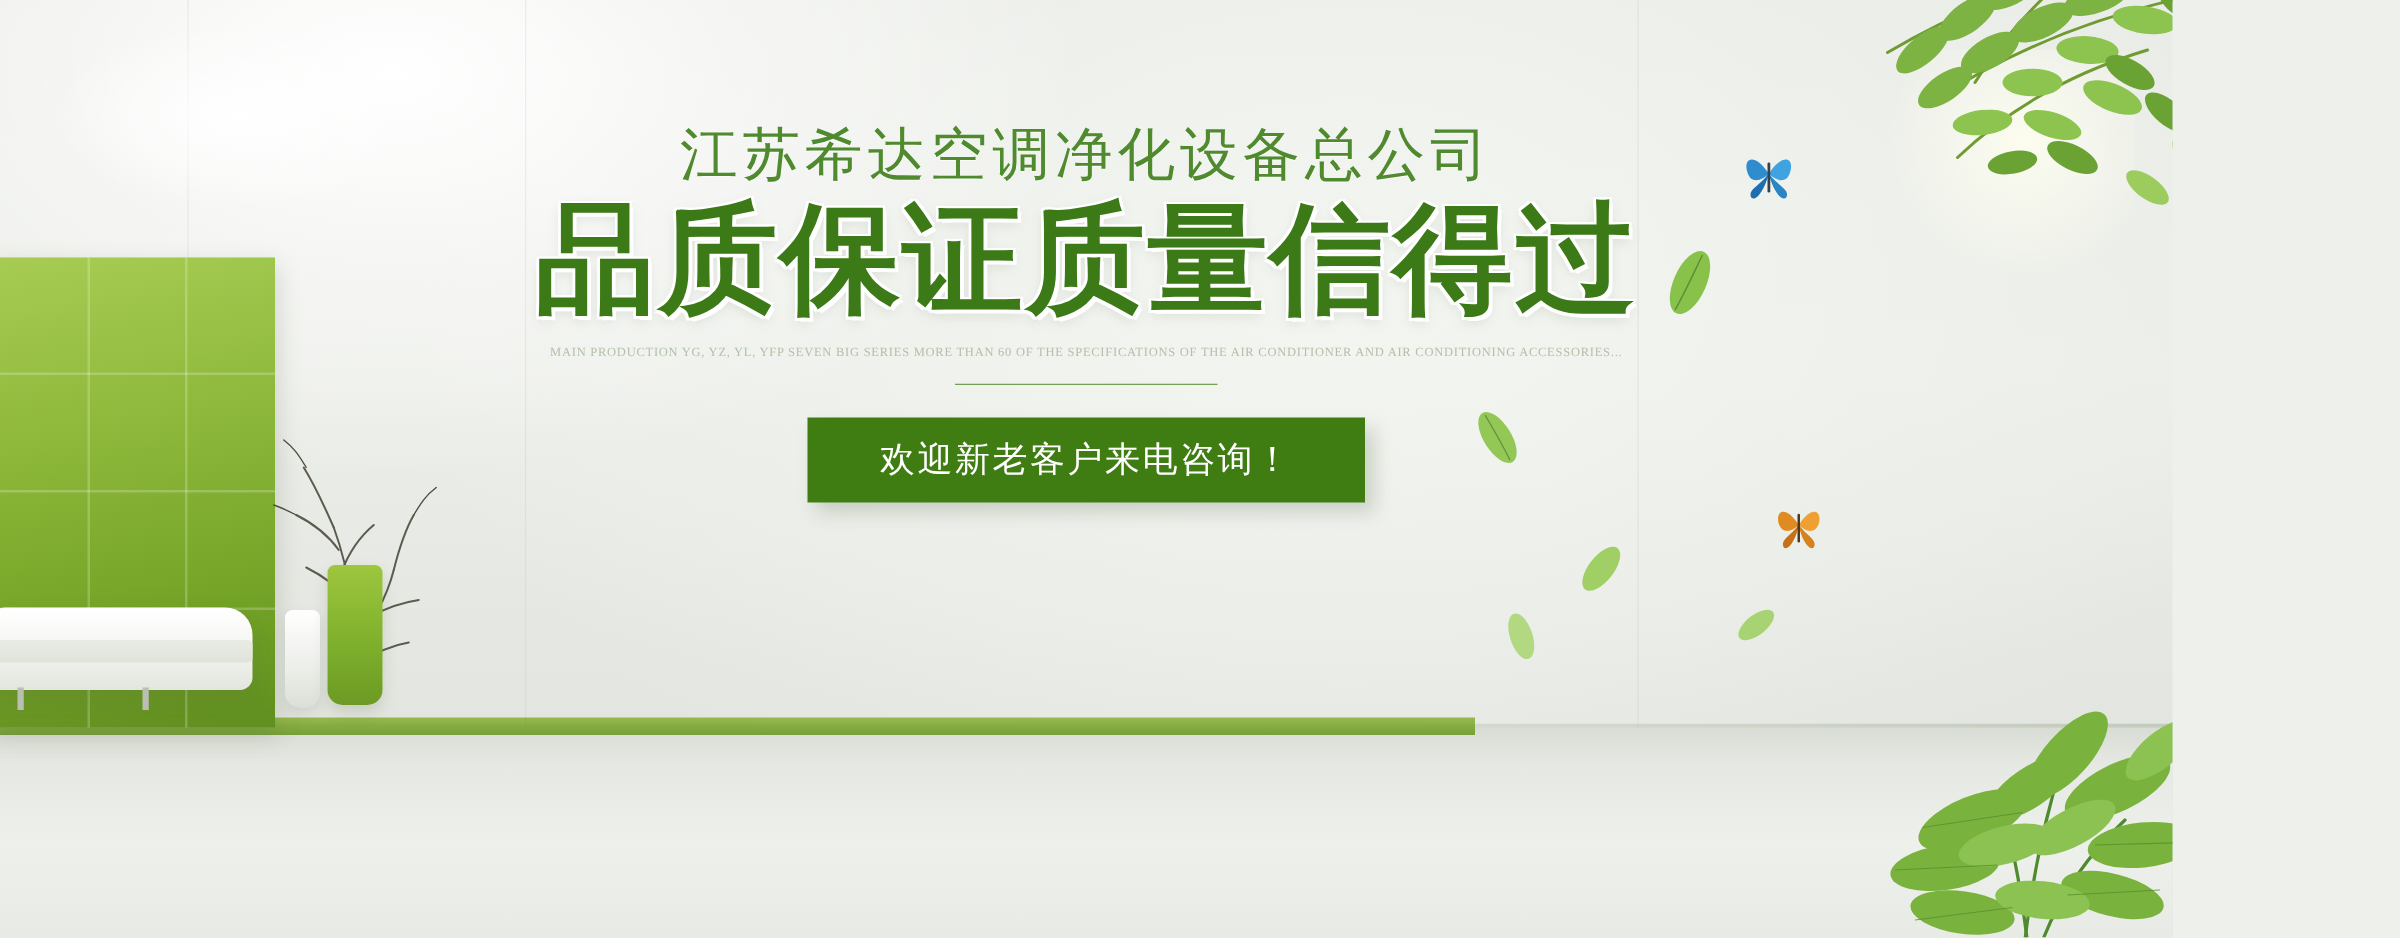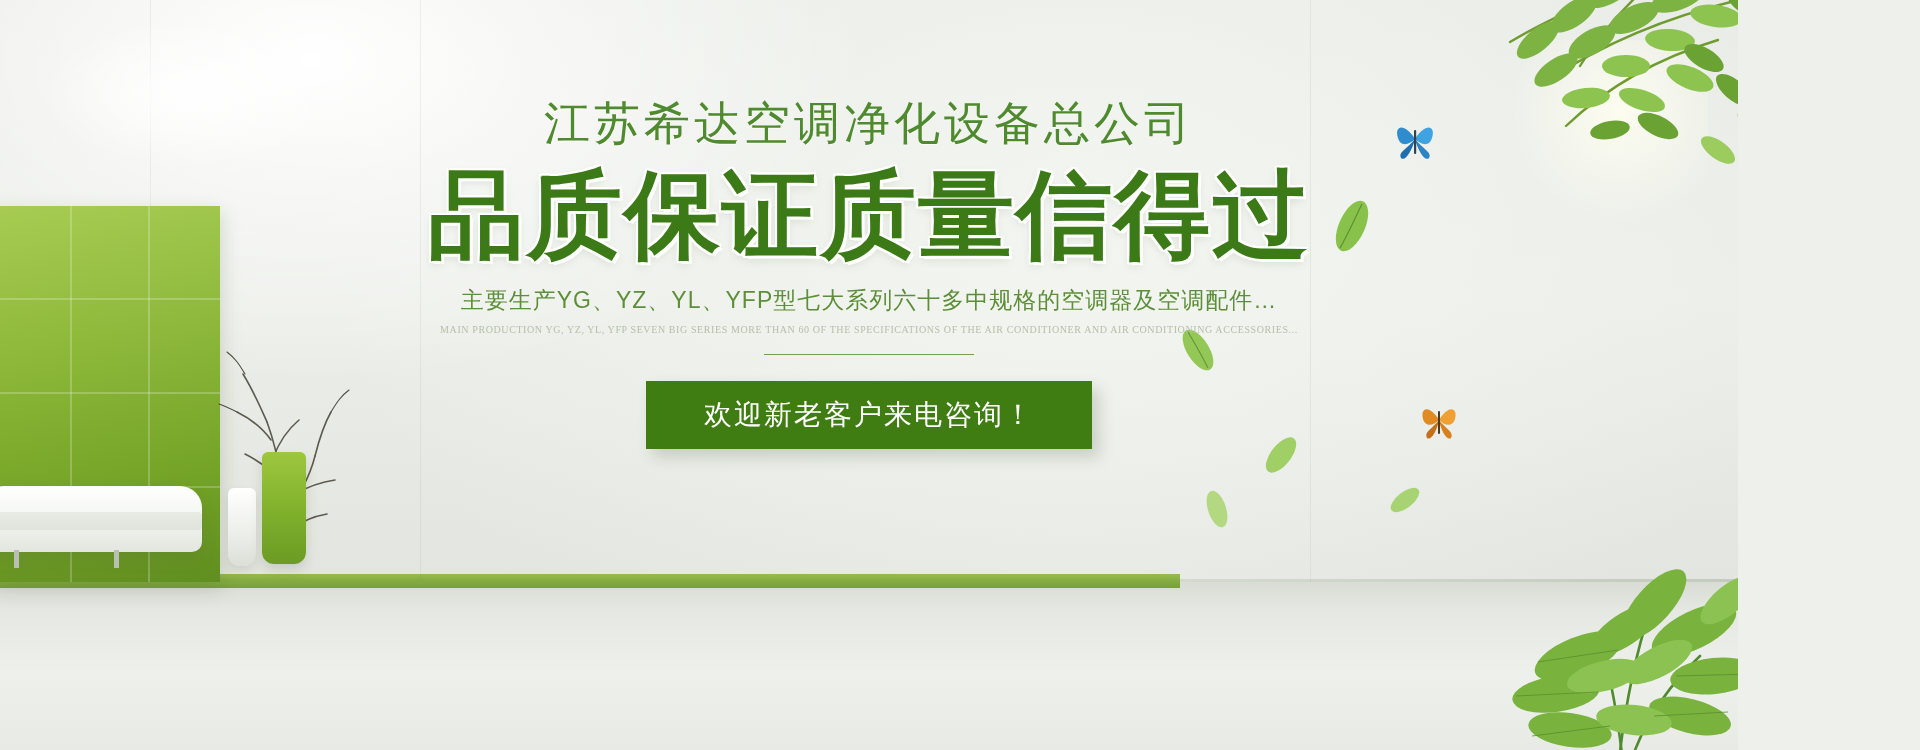"品质保证质量信得过" .headline { font-family: none -> Liberation Mono, monospace }
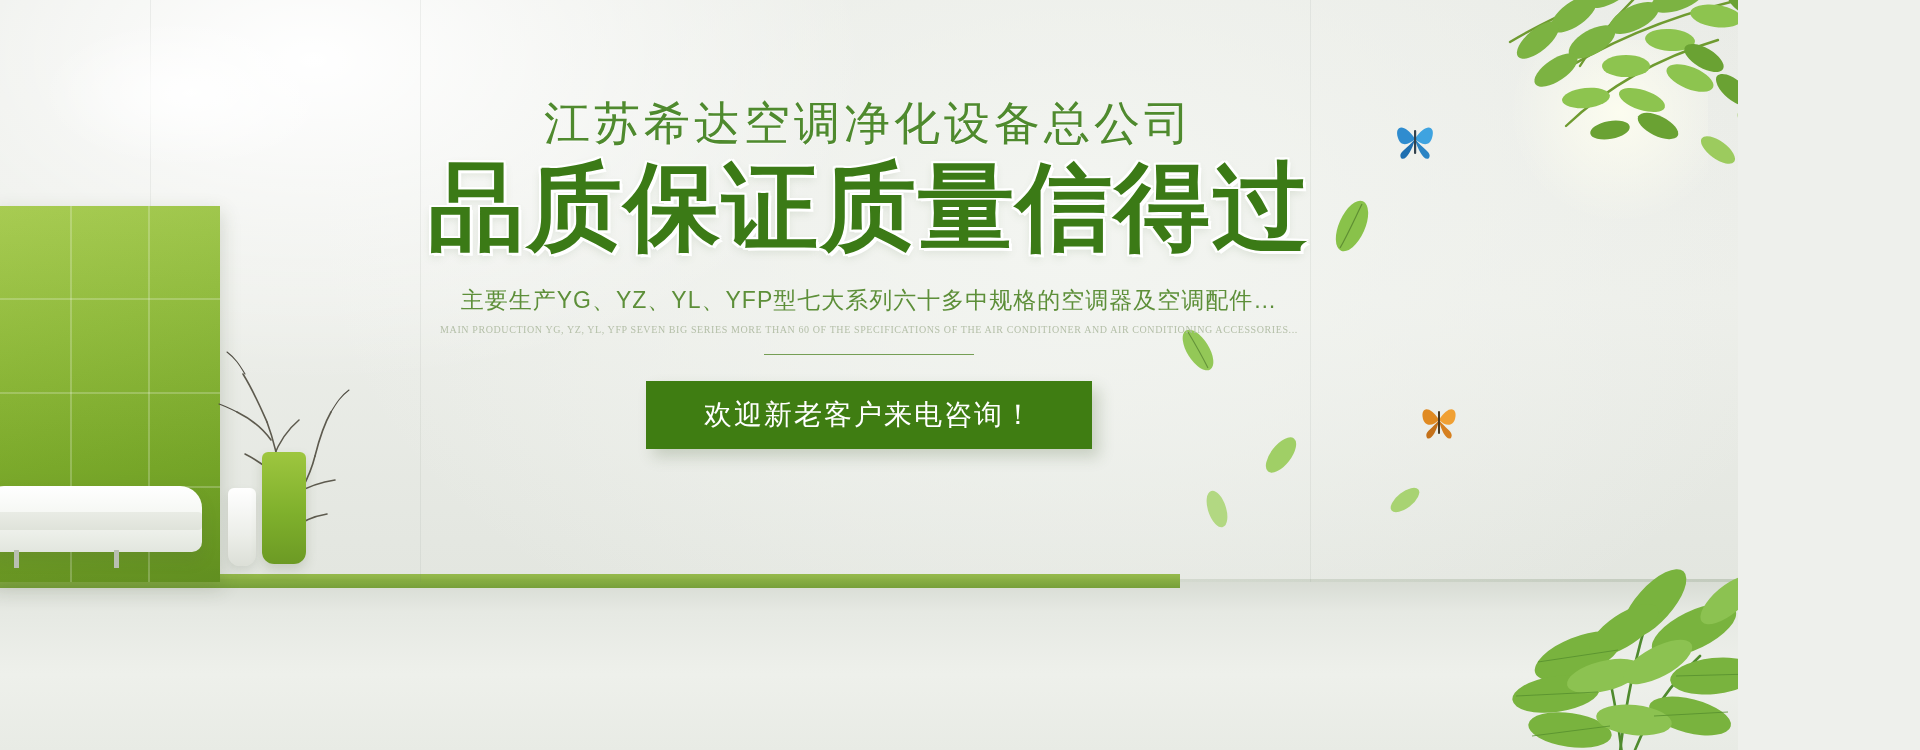"主要生产YG、YZ、YL、YFP型七大系列六十多中规格的空调器及空调配件…" div.subtitle { html: <div>主要生产YG、YZ、YL、YFP型七大系列六十多中规格的空调器及空调配件…</div> -> none }
